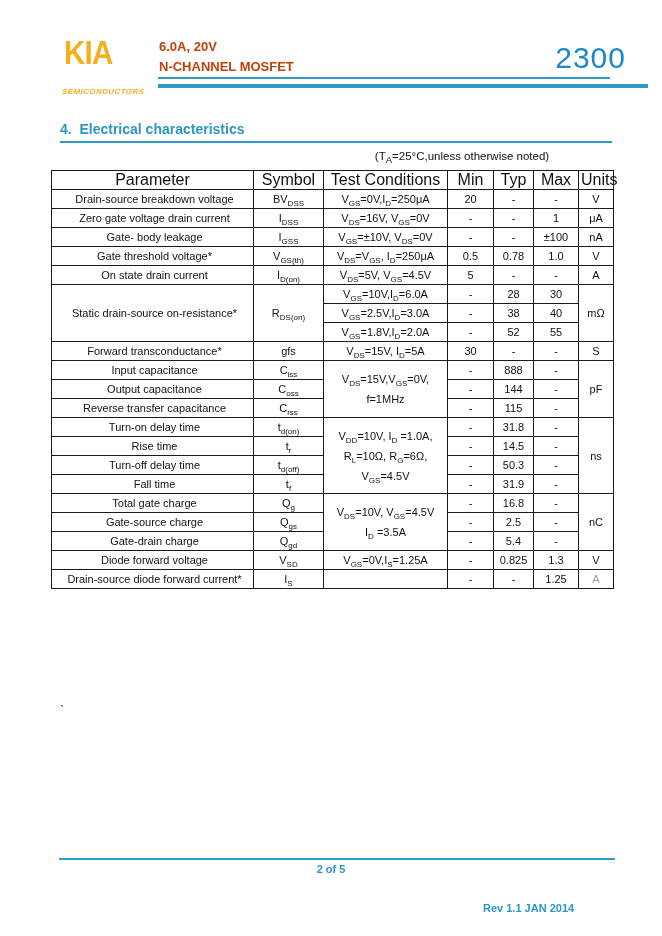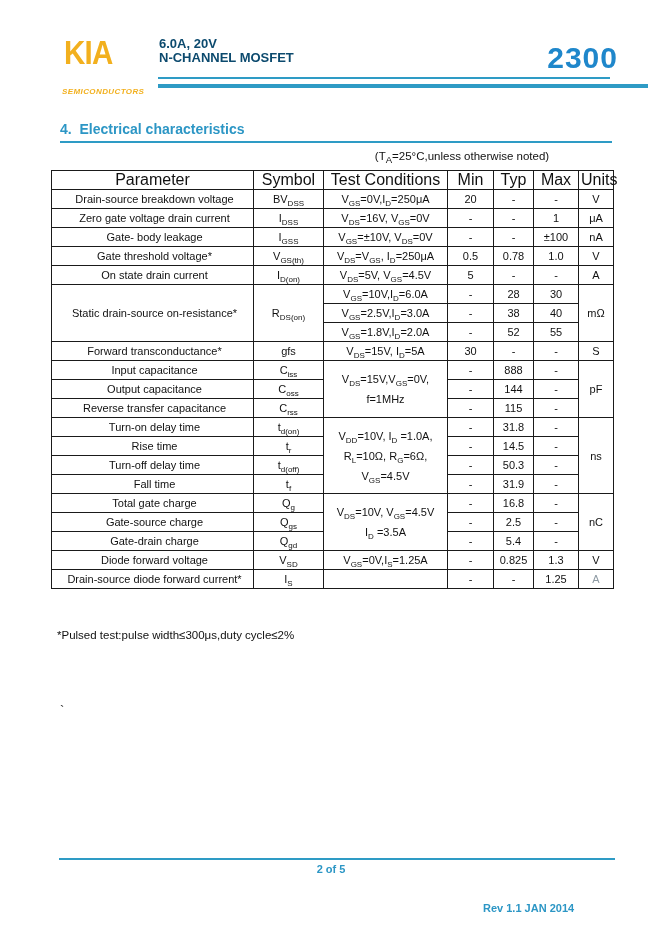"6.0A, 20V N-CHANNEL MOSFET" .spec-block { color: #0c4a6e -> #c2410c; line-height: 14px -> 20px }
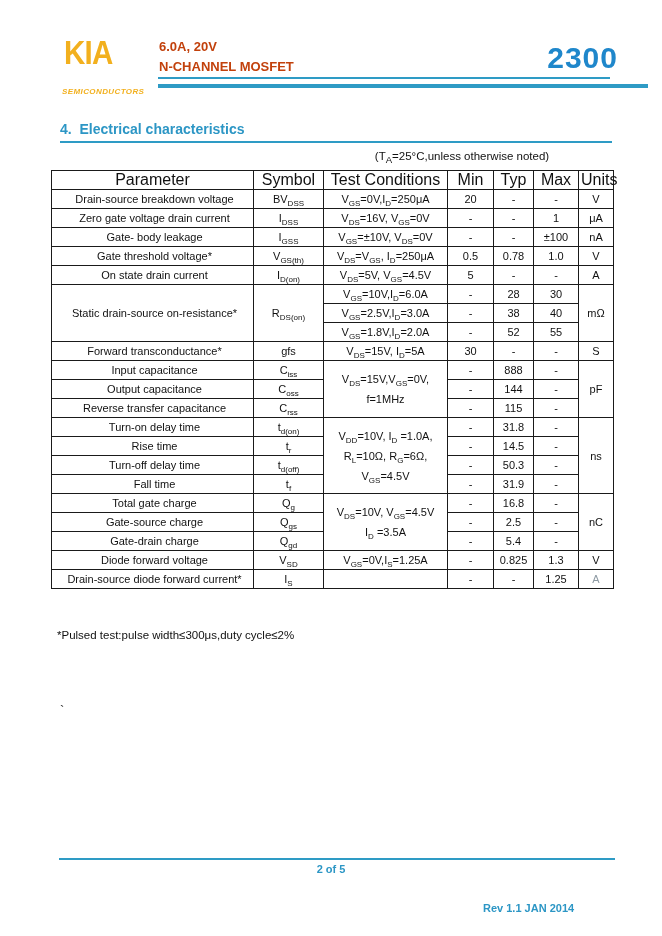"2300" .part-number { font-weight: bold -> normal; right: 44px -> 36px }
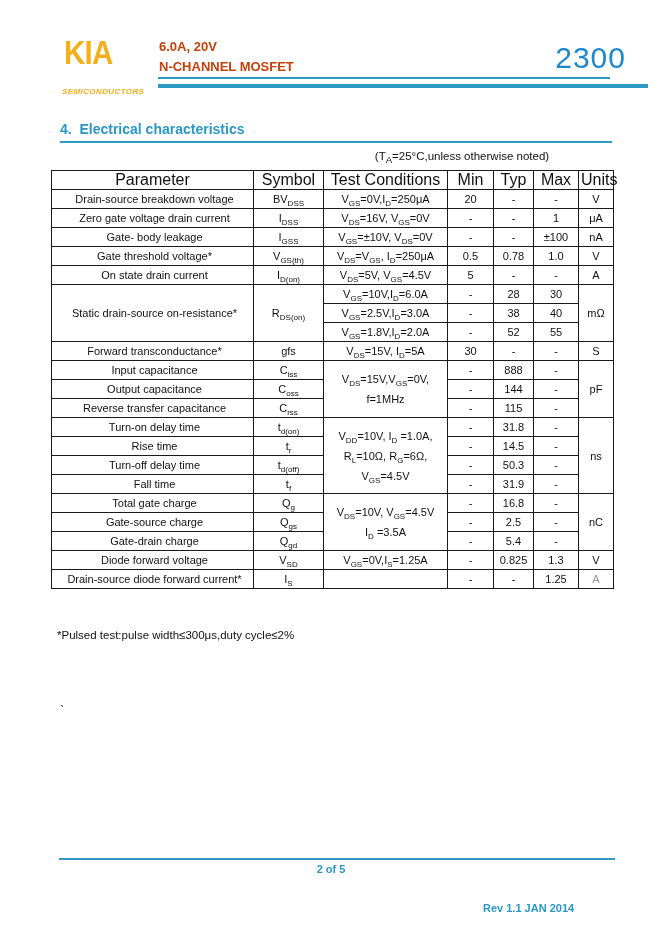"*Pulsed test:pulse width≤300μs,duty" div.footnote { html: <div>*Pulsed test:pulse width≤300μs,duty cycle≤2%</div> -> none }
